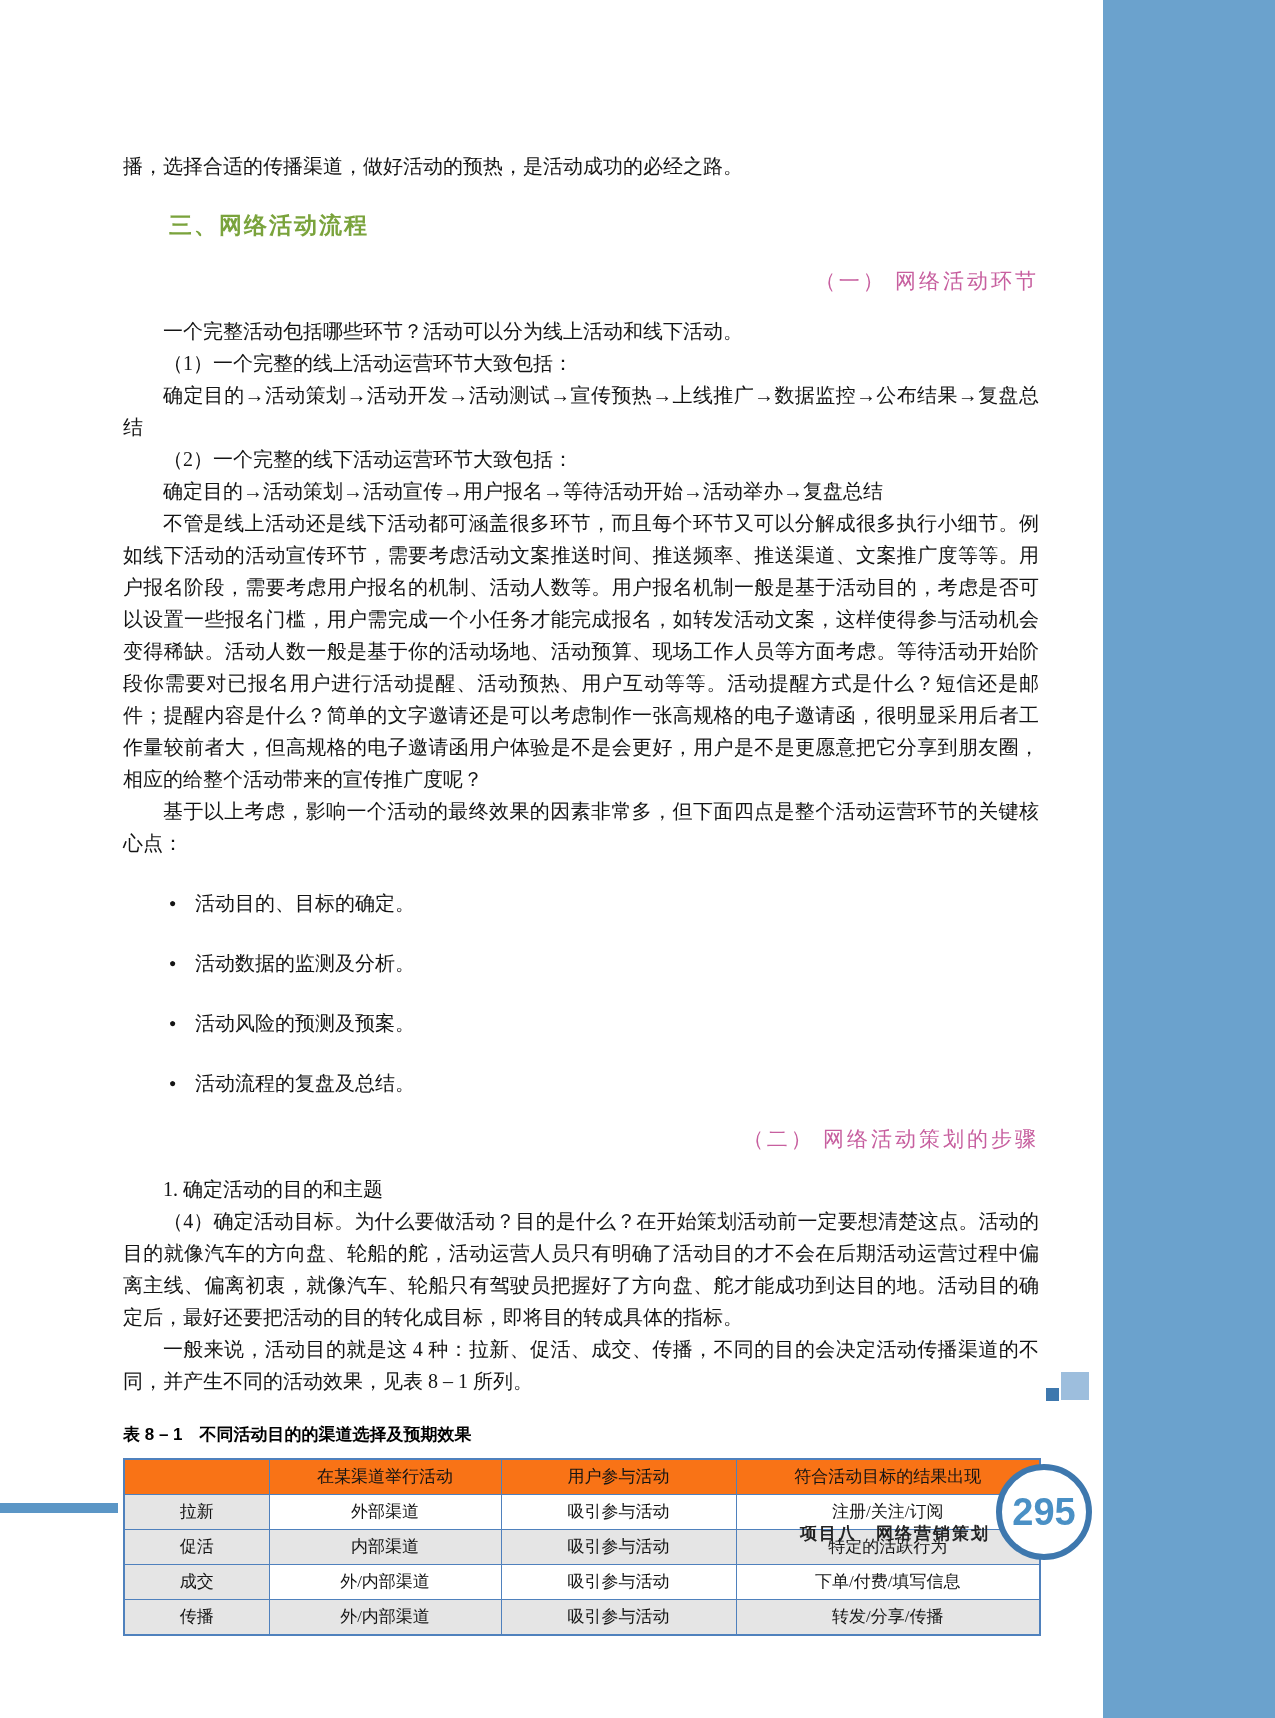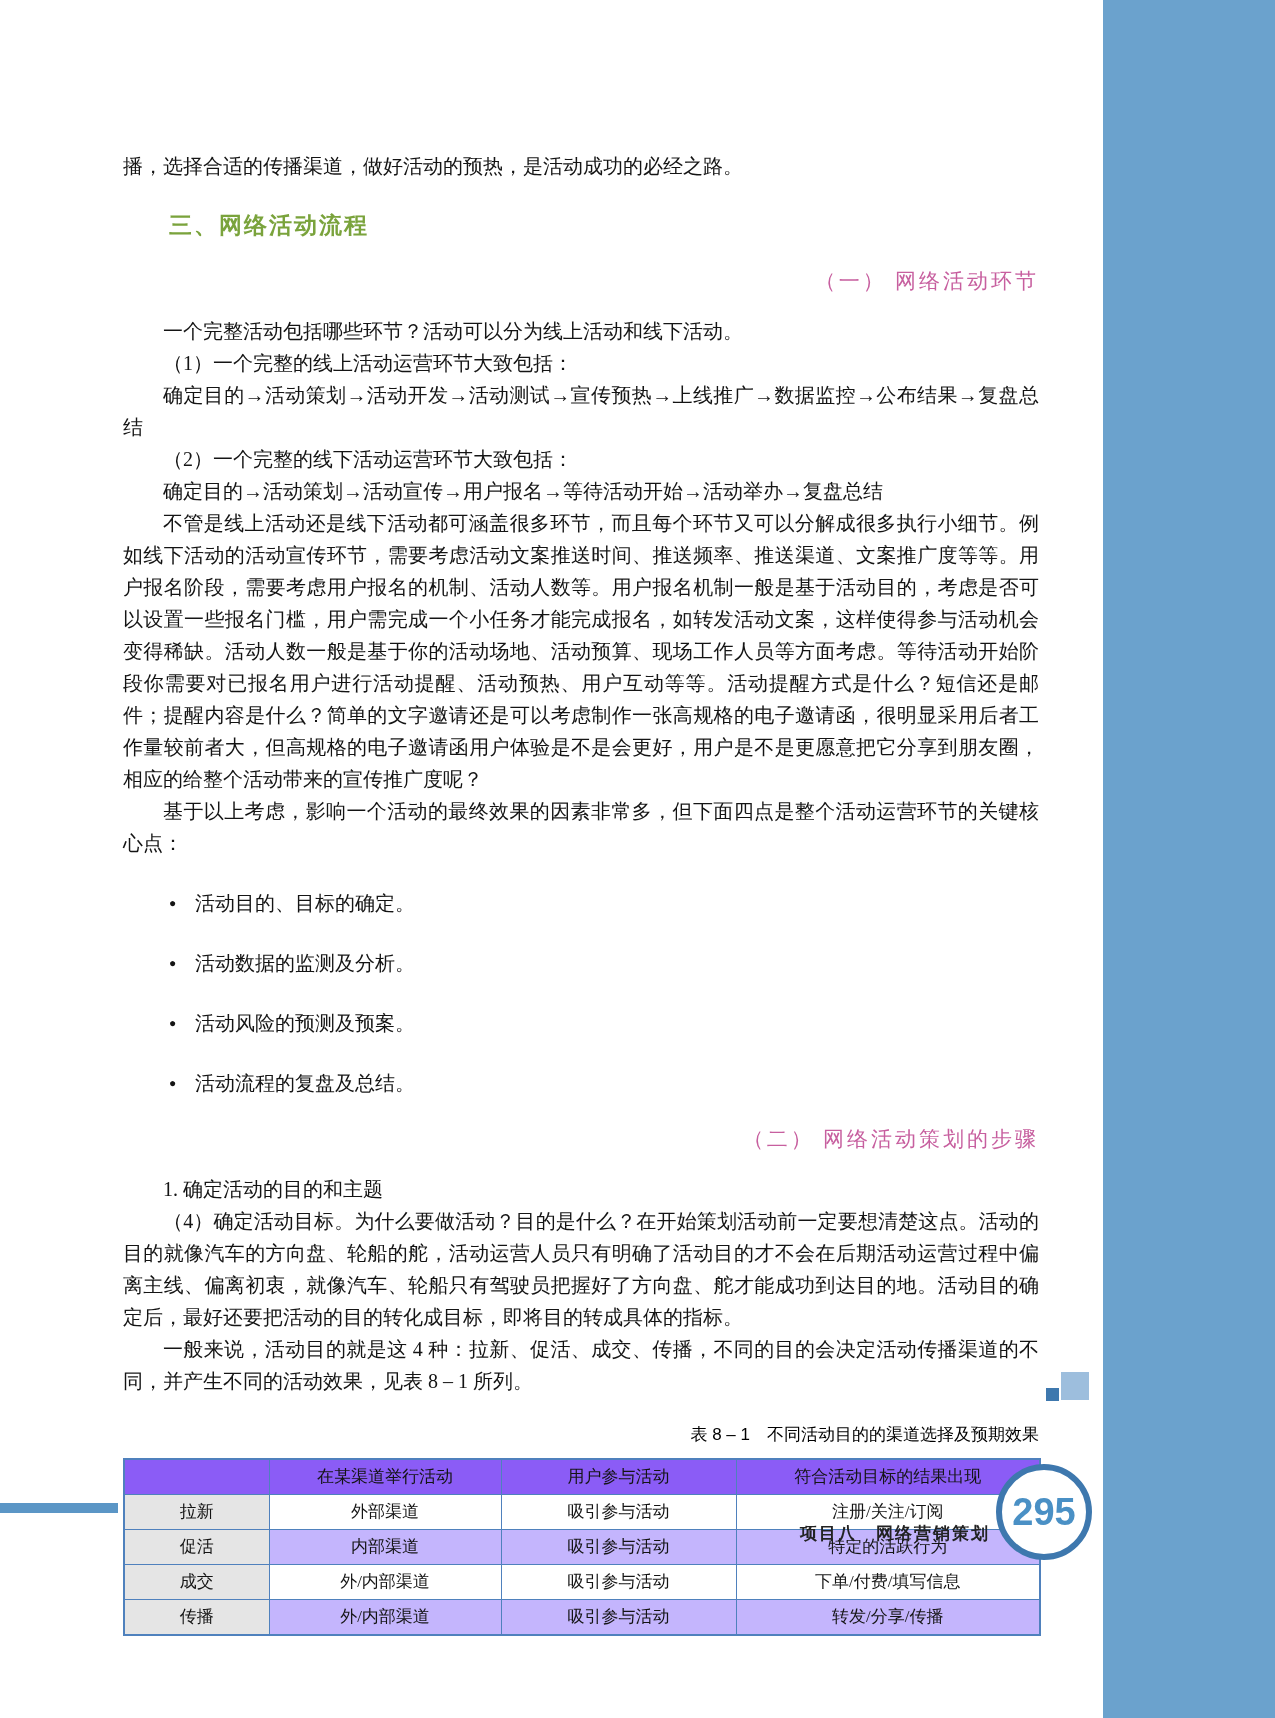"表 8 – 1 不同活动目的的渠道选择及预期效果" .table-caption { font-weight: normal -> bold; text-align: right -> left }
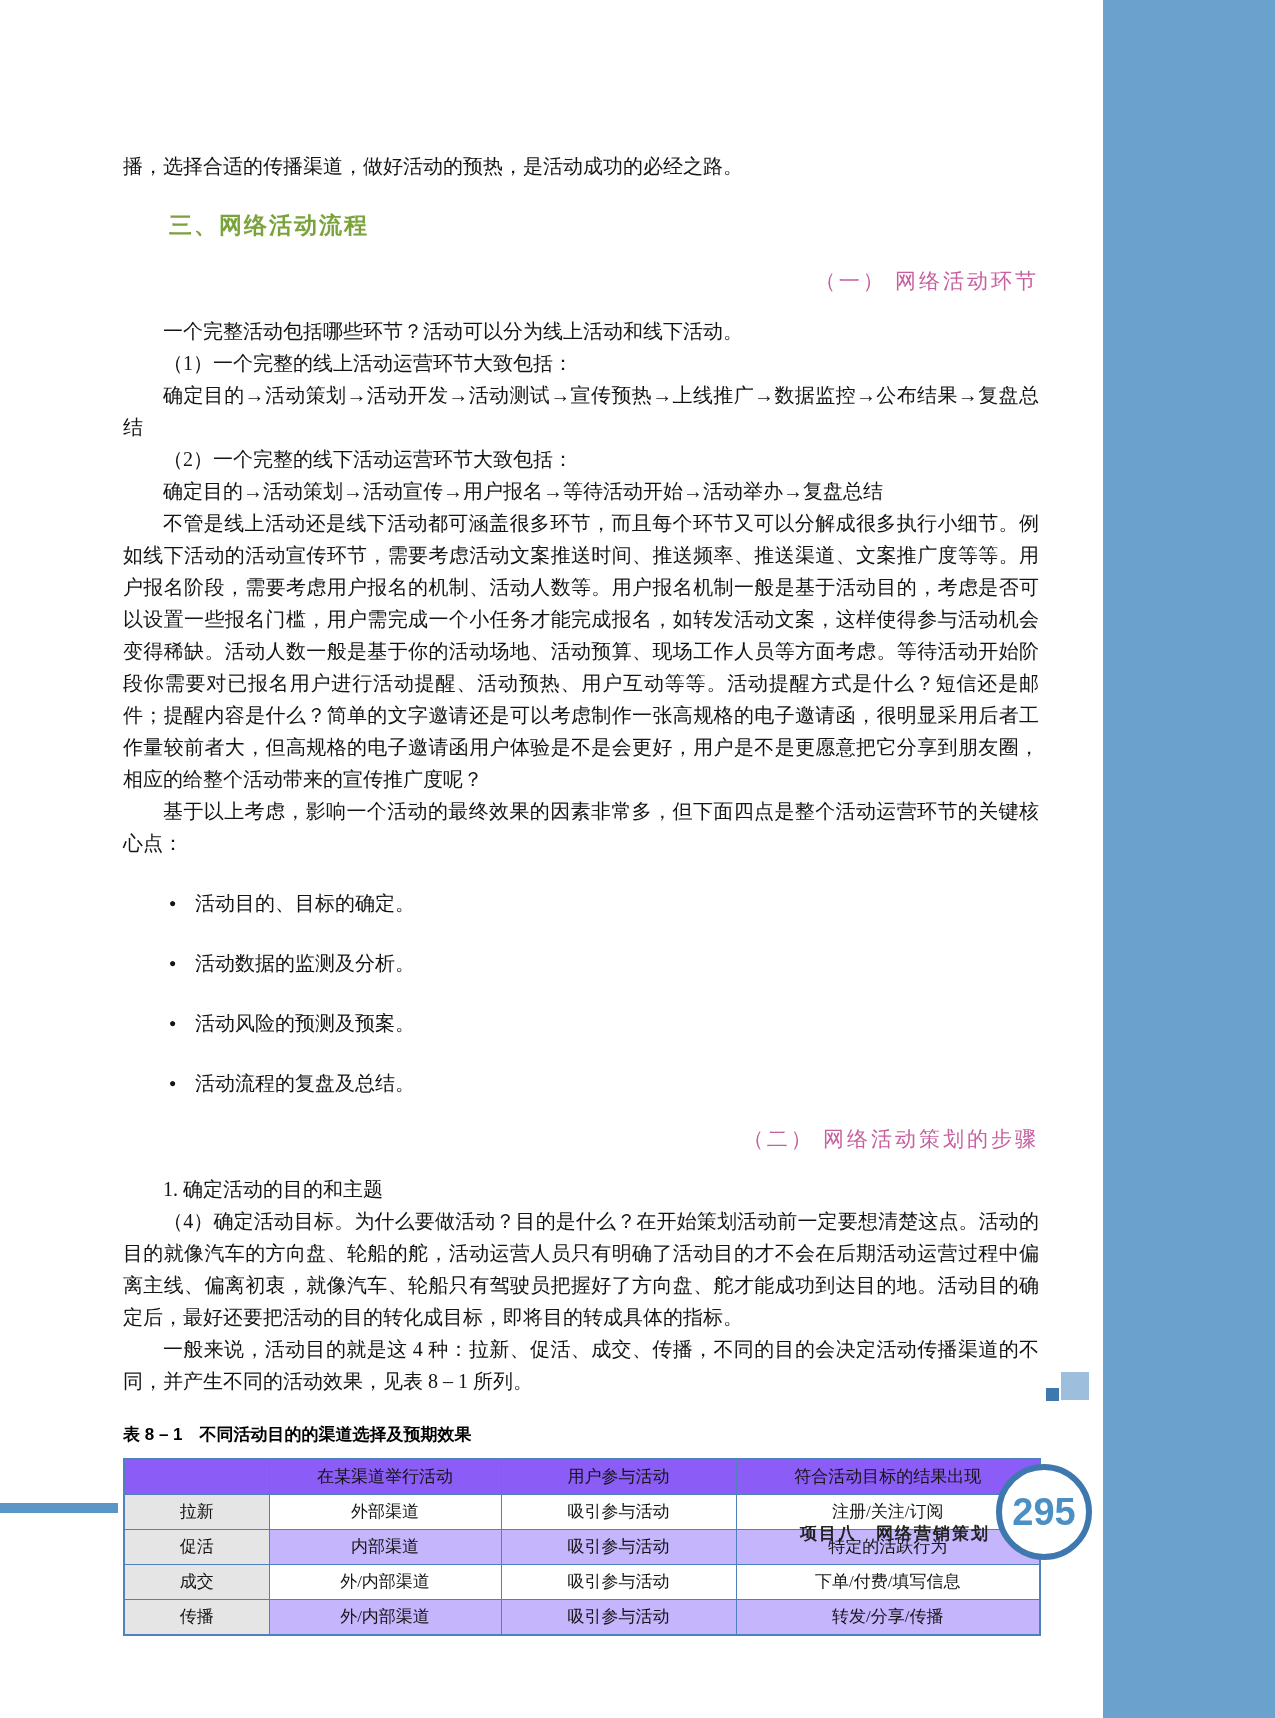"在某渠道举行活动" table.data thead th { background: #8b5cf6 -> #f97316 }
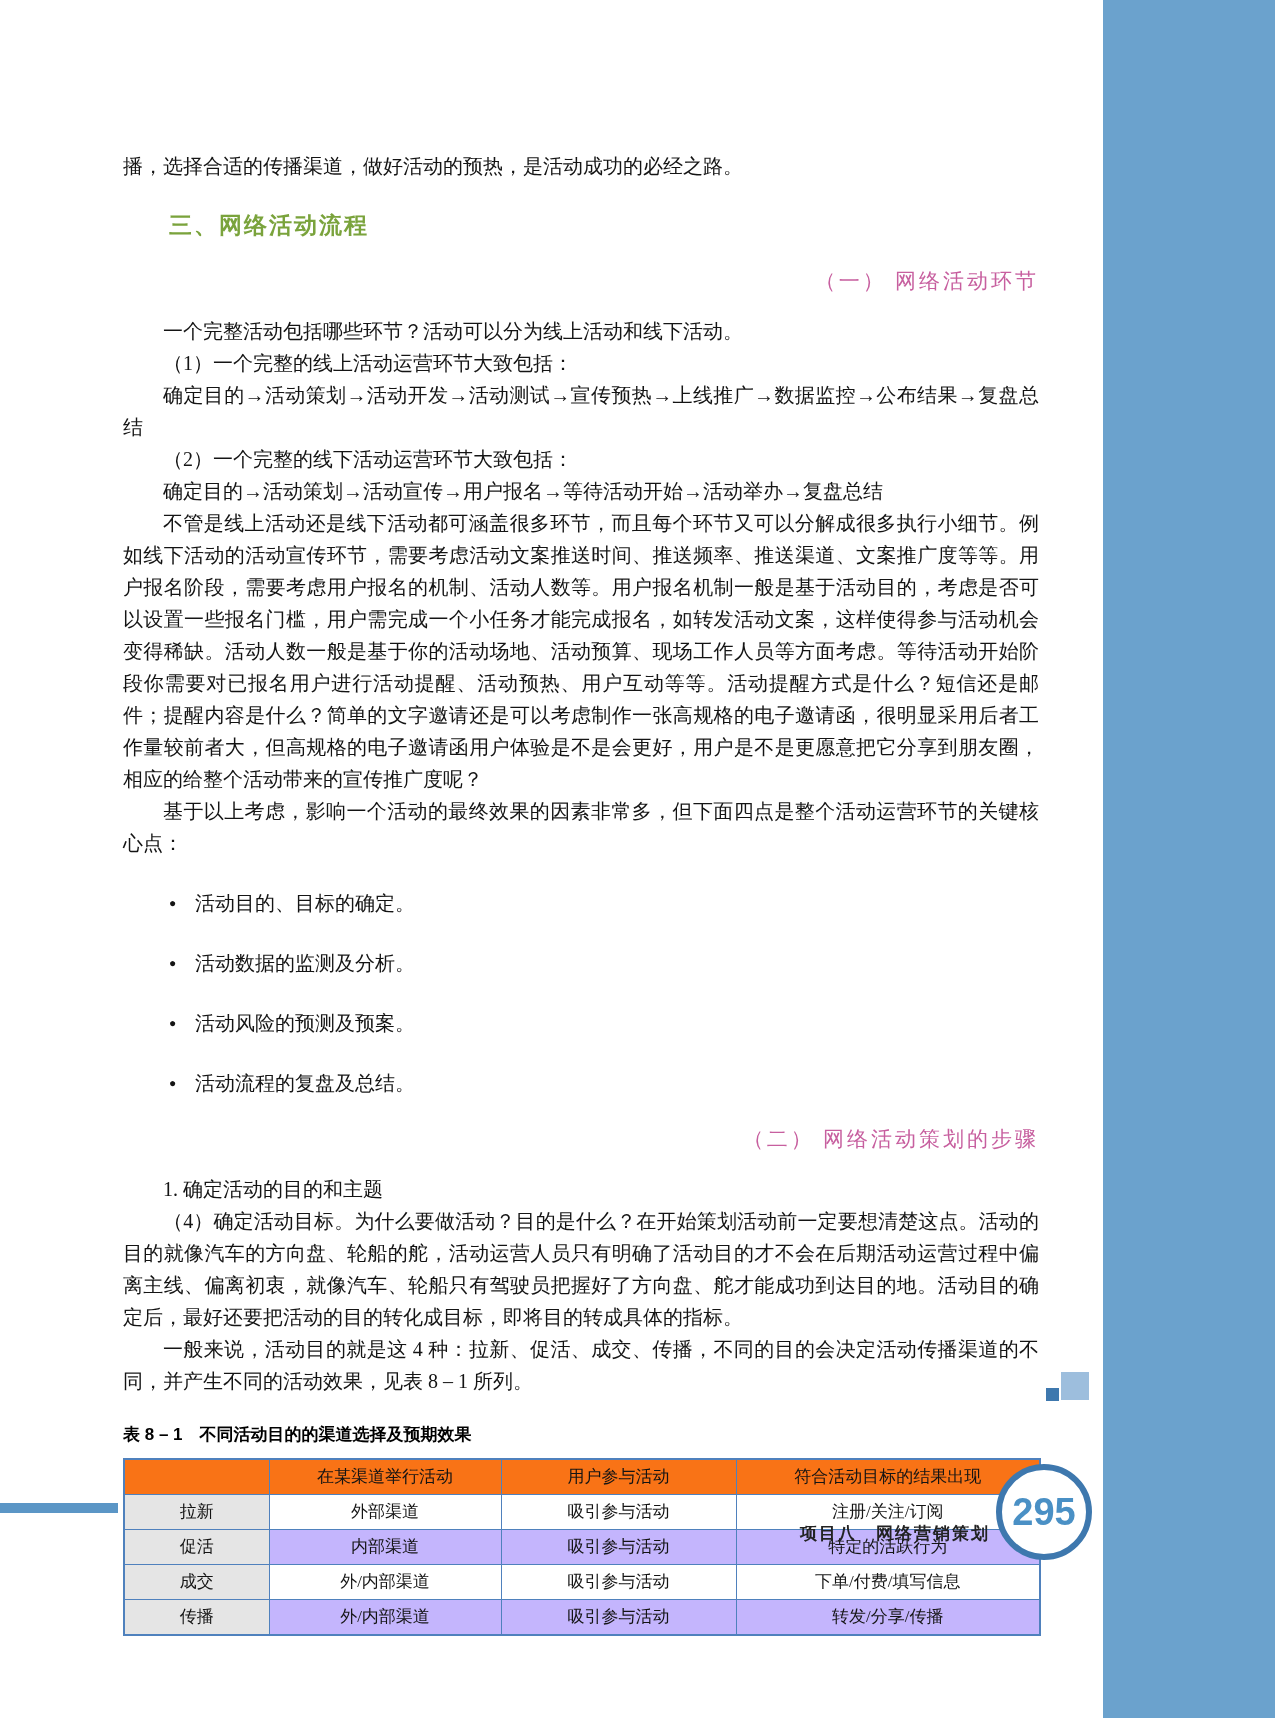"内部渠道" table.data tr.alt td { background: #c4b5fd -> #e5e5e5 }
